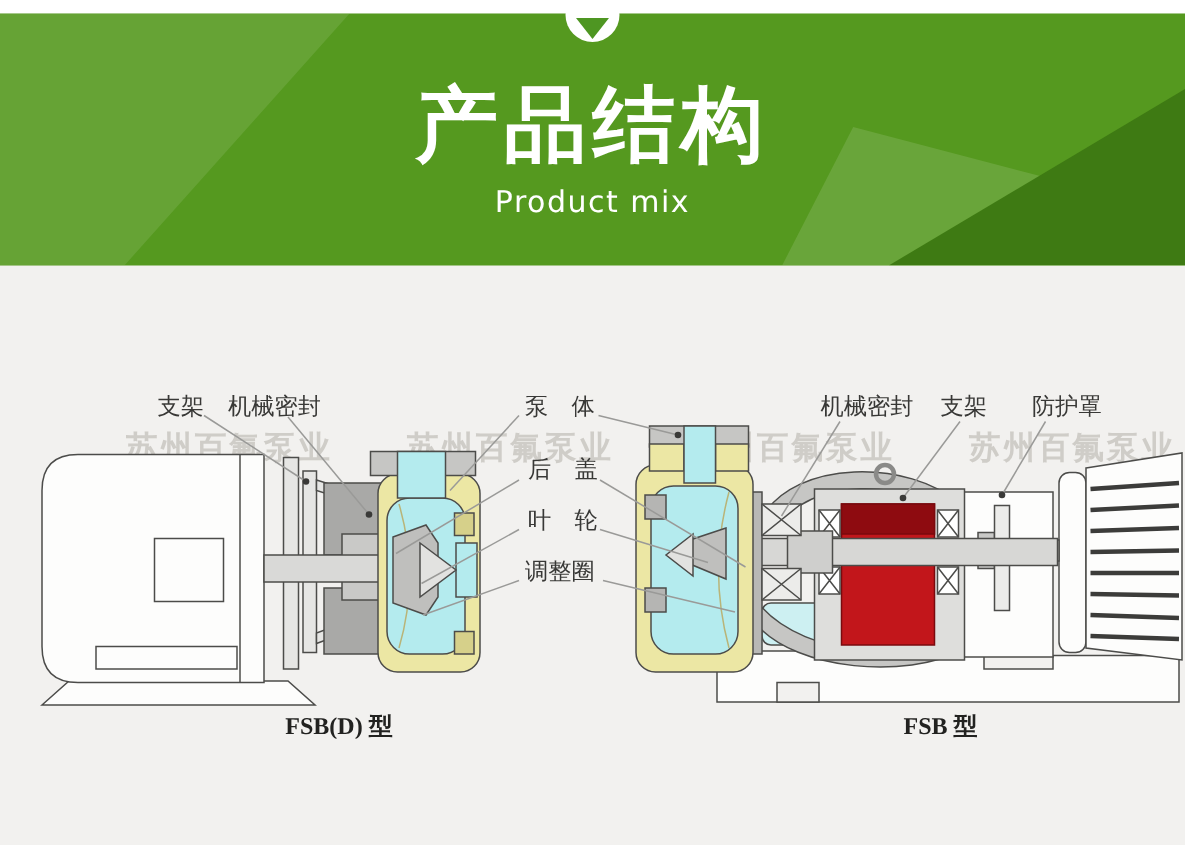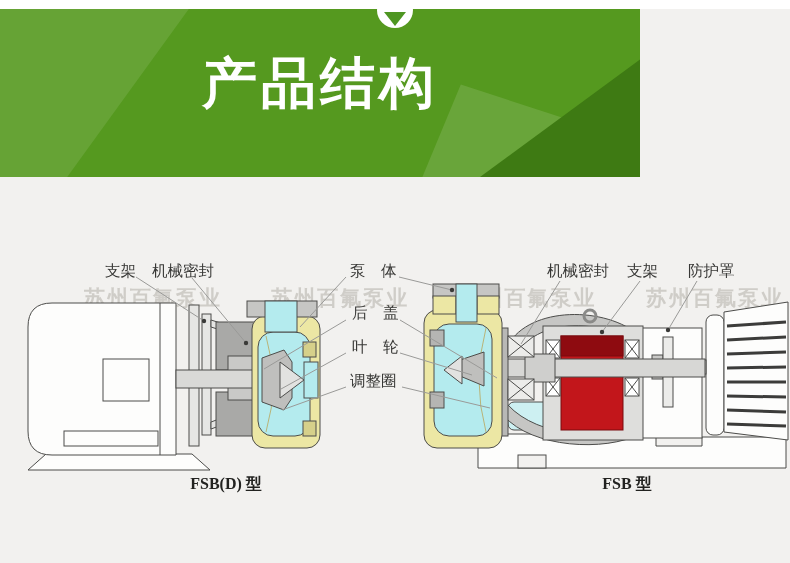"产品结构" .banner { width: 640px -> 790px }
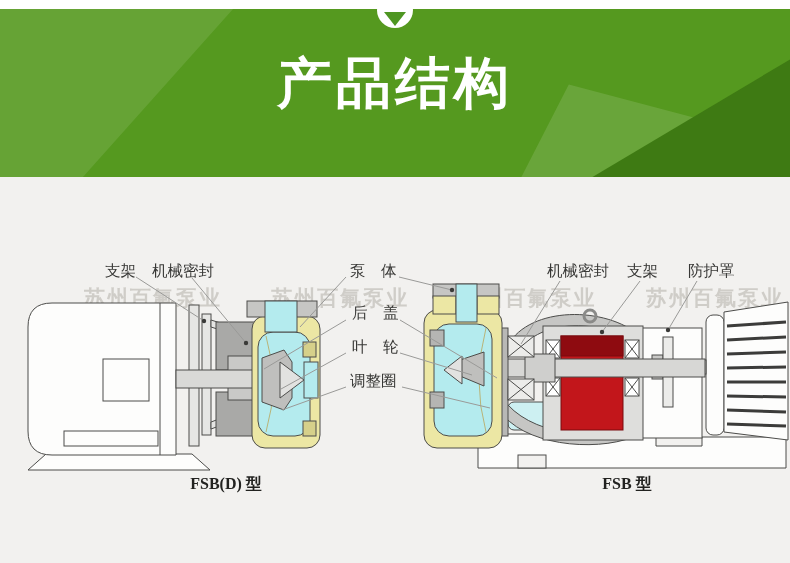"Product mix" div.banner-subtitle { html: none -> <div>Product mix</div> }
